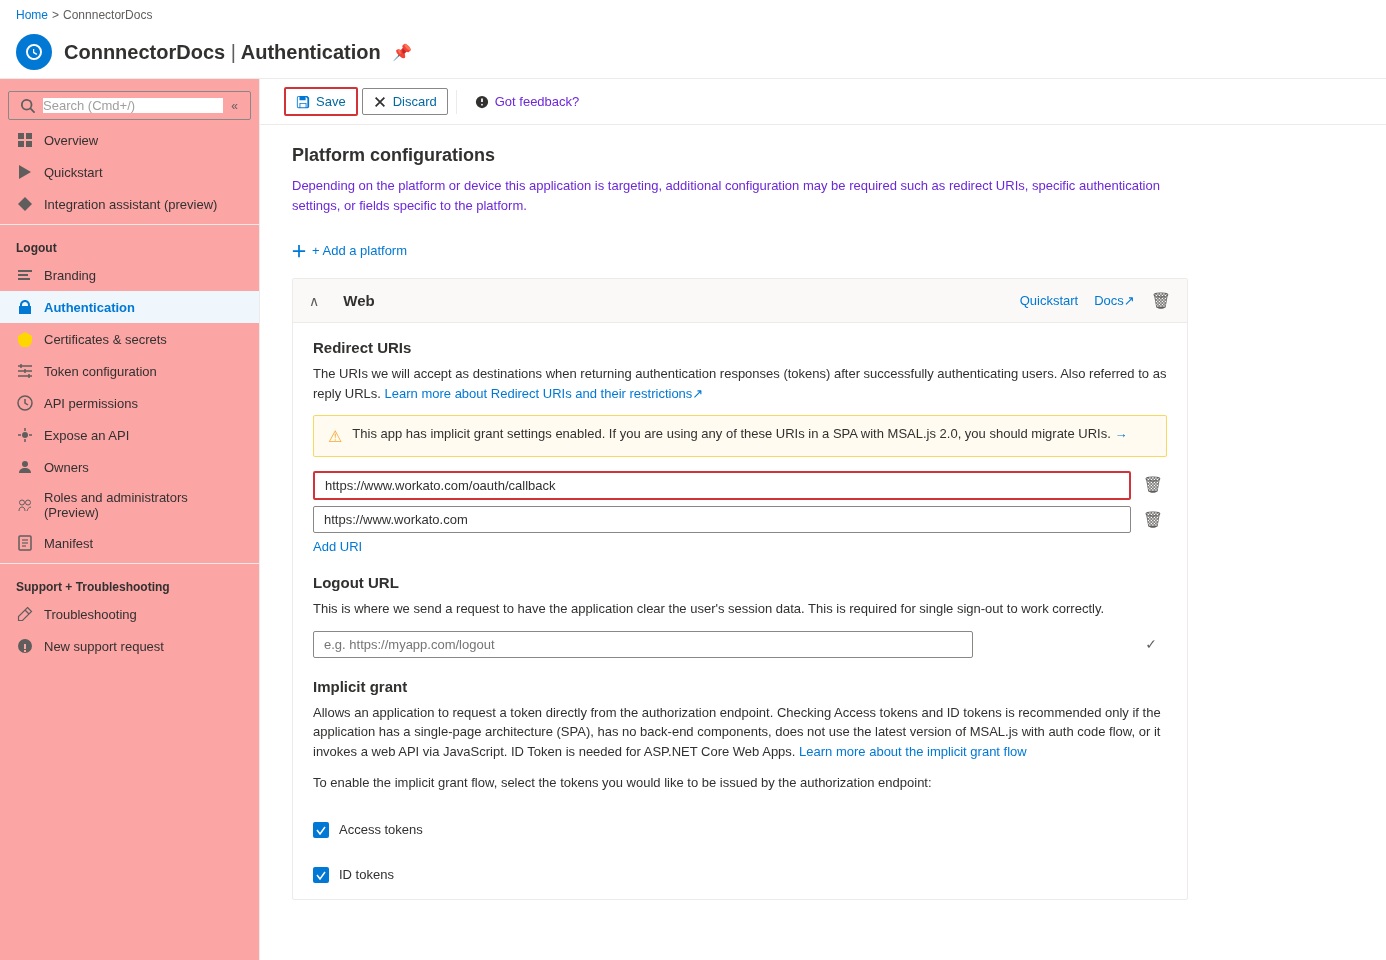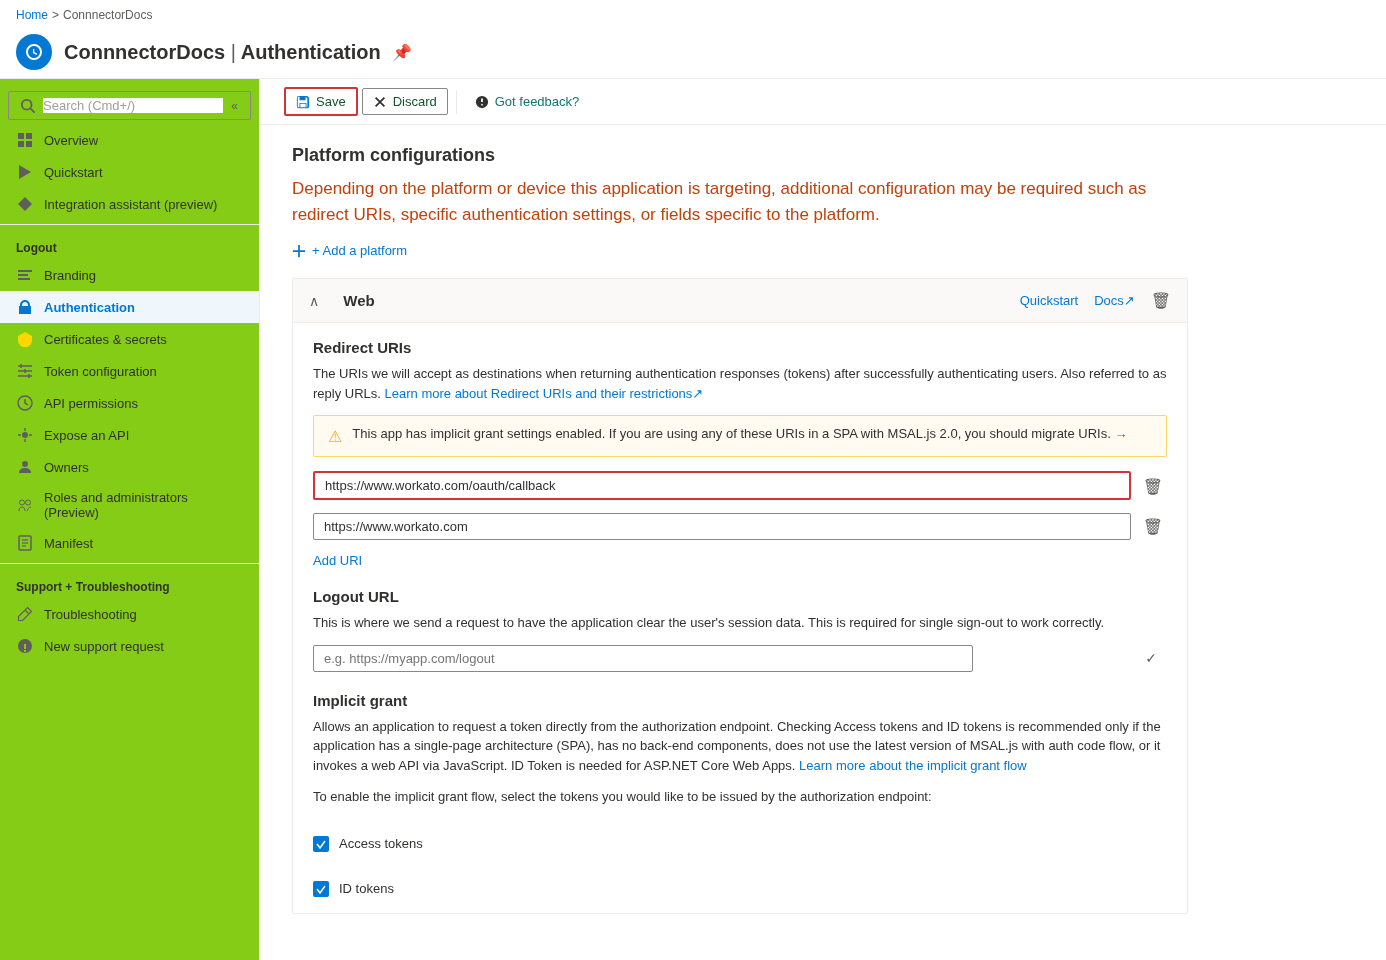"Search (Cmd+/)" .sidebar { background: #84cc16 -> #fca5a5 }
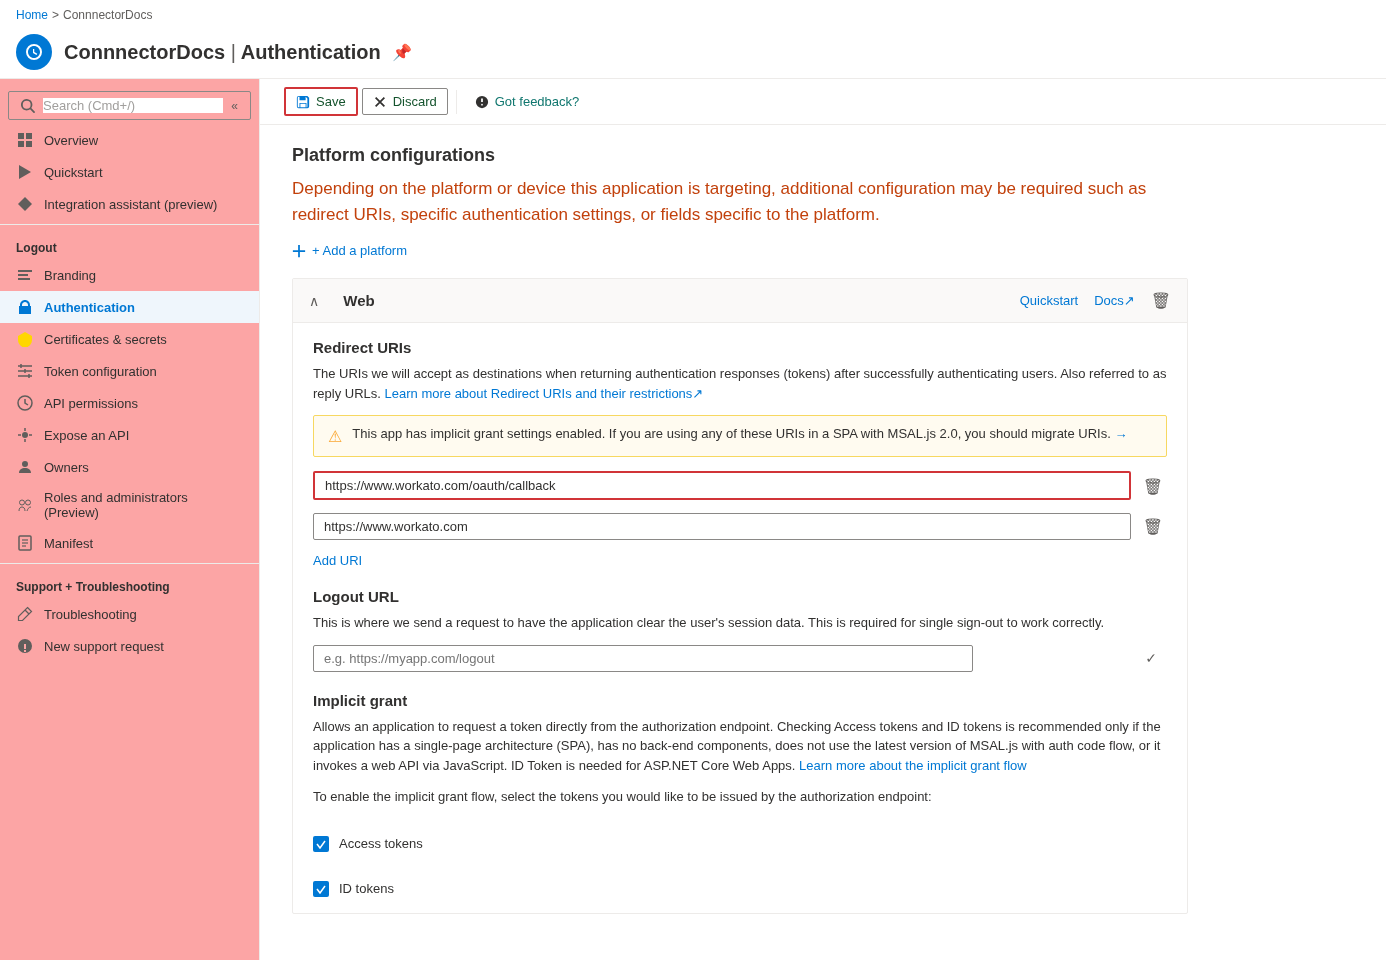"Save" .toolbar-btn { color: #14532d -> #0369a1 }
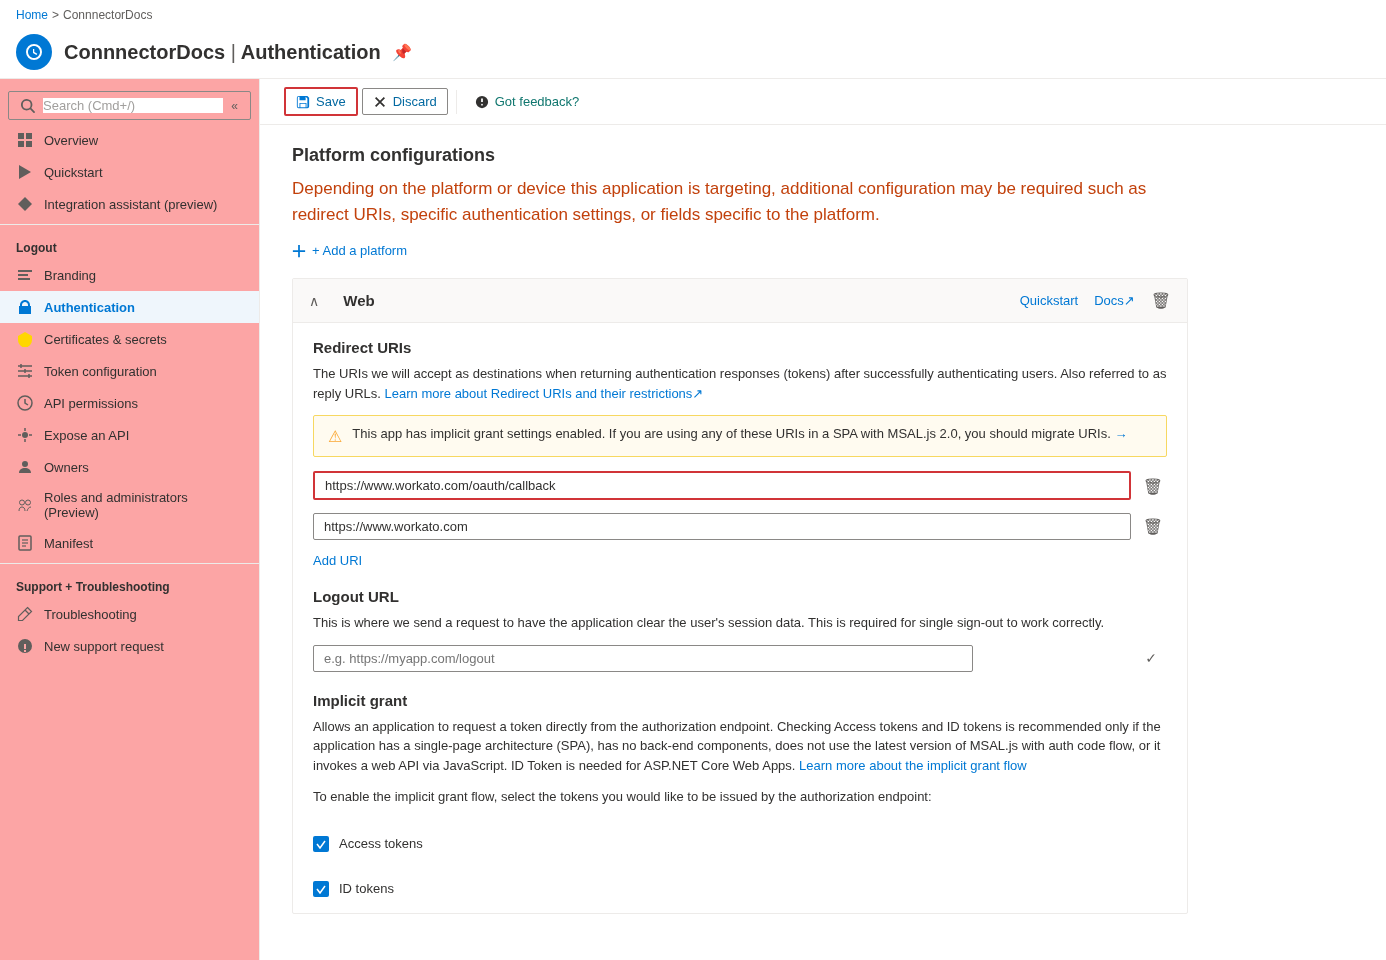"Got feedback?" .toolbar-feedback { color: #0f766e -> #6d28d9 }
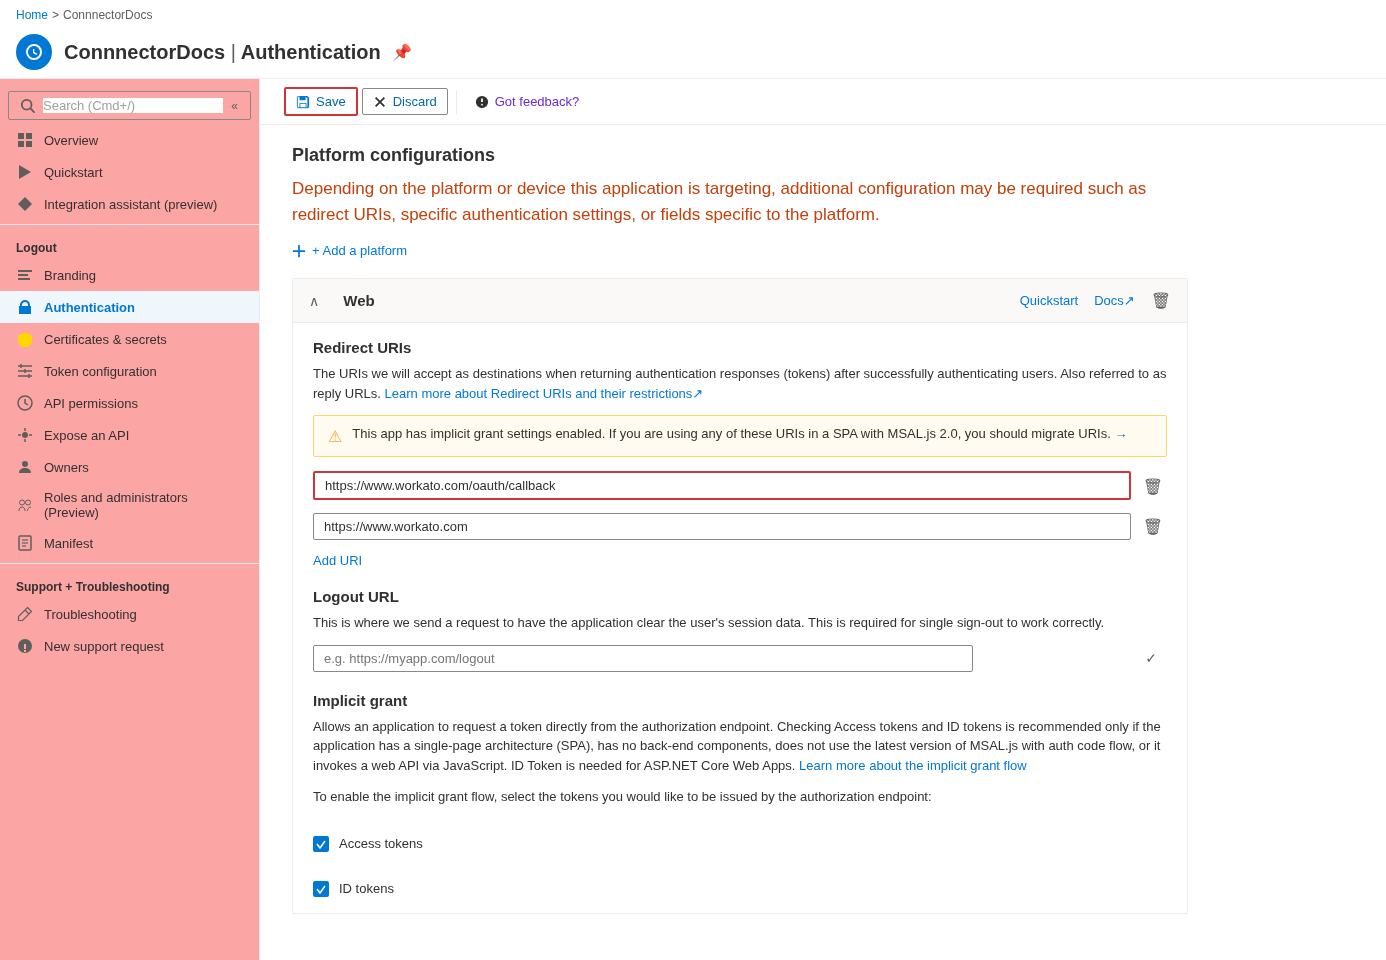"Depending on the platform or" .section-description { color: #c2410c -> #6d28d9; font-size: 17px -> 13px; margin-bottom: 16px -> 28px }
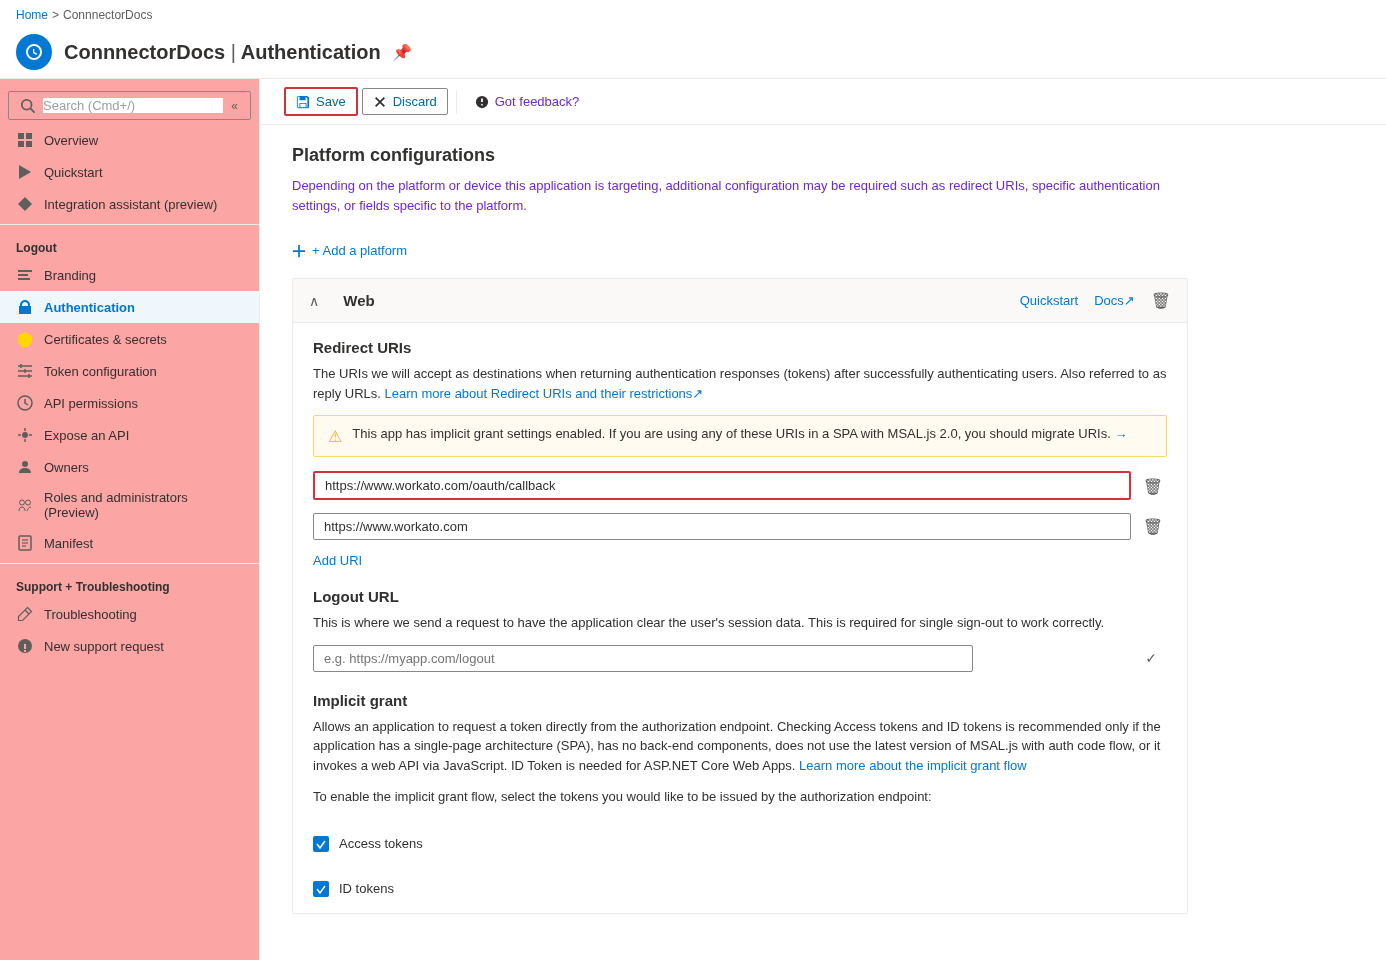"https://www.workato.com/oauth/callback" .uri-row { align-items: flex-end -> flex-start; margin-bottom: 13px -> 6px }
